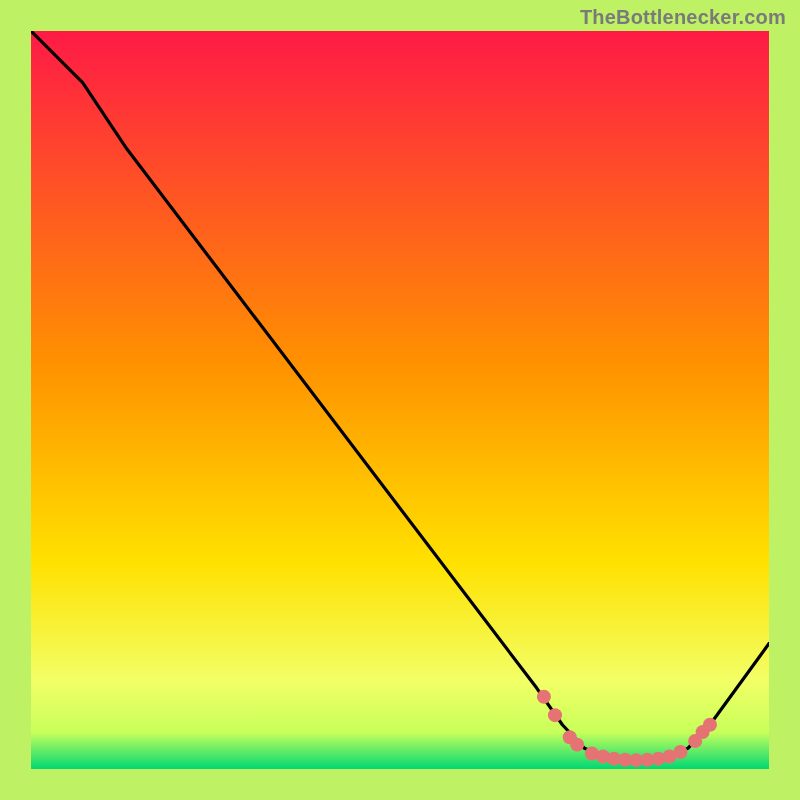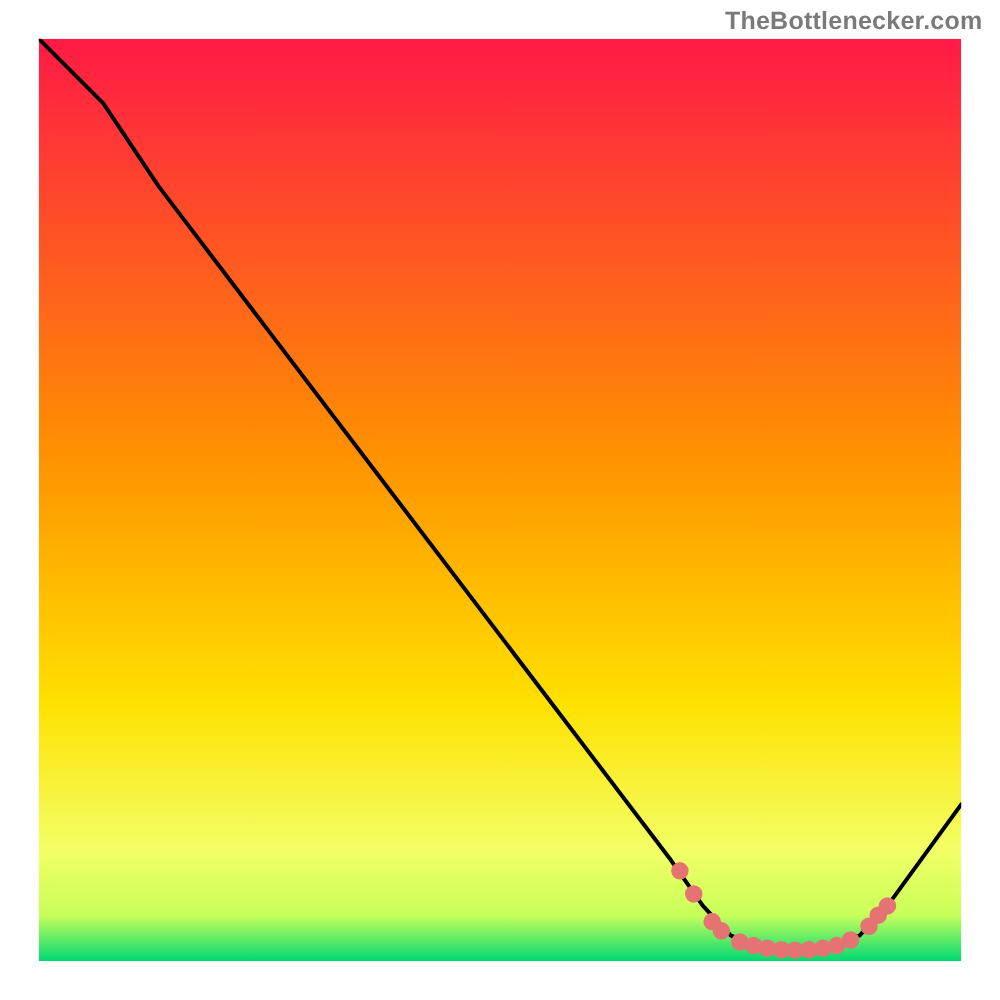"TheBottlenecker.com" #wrap { background: #ffffff -> #bef264 }
